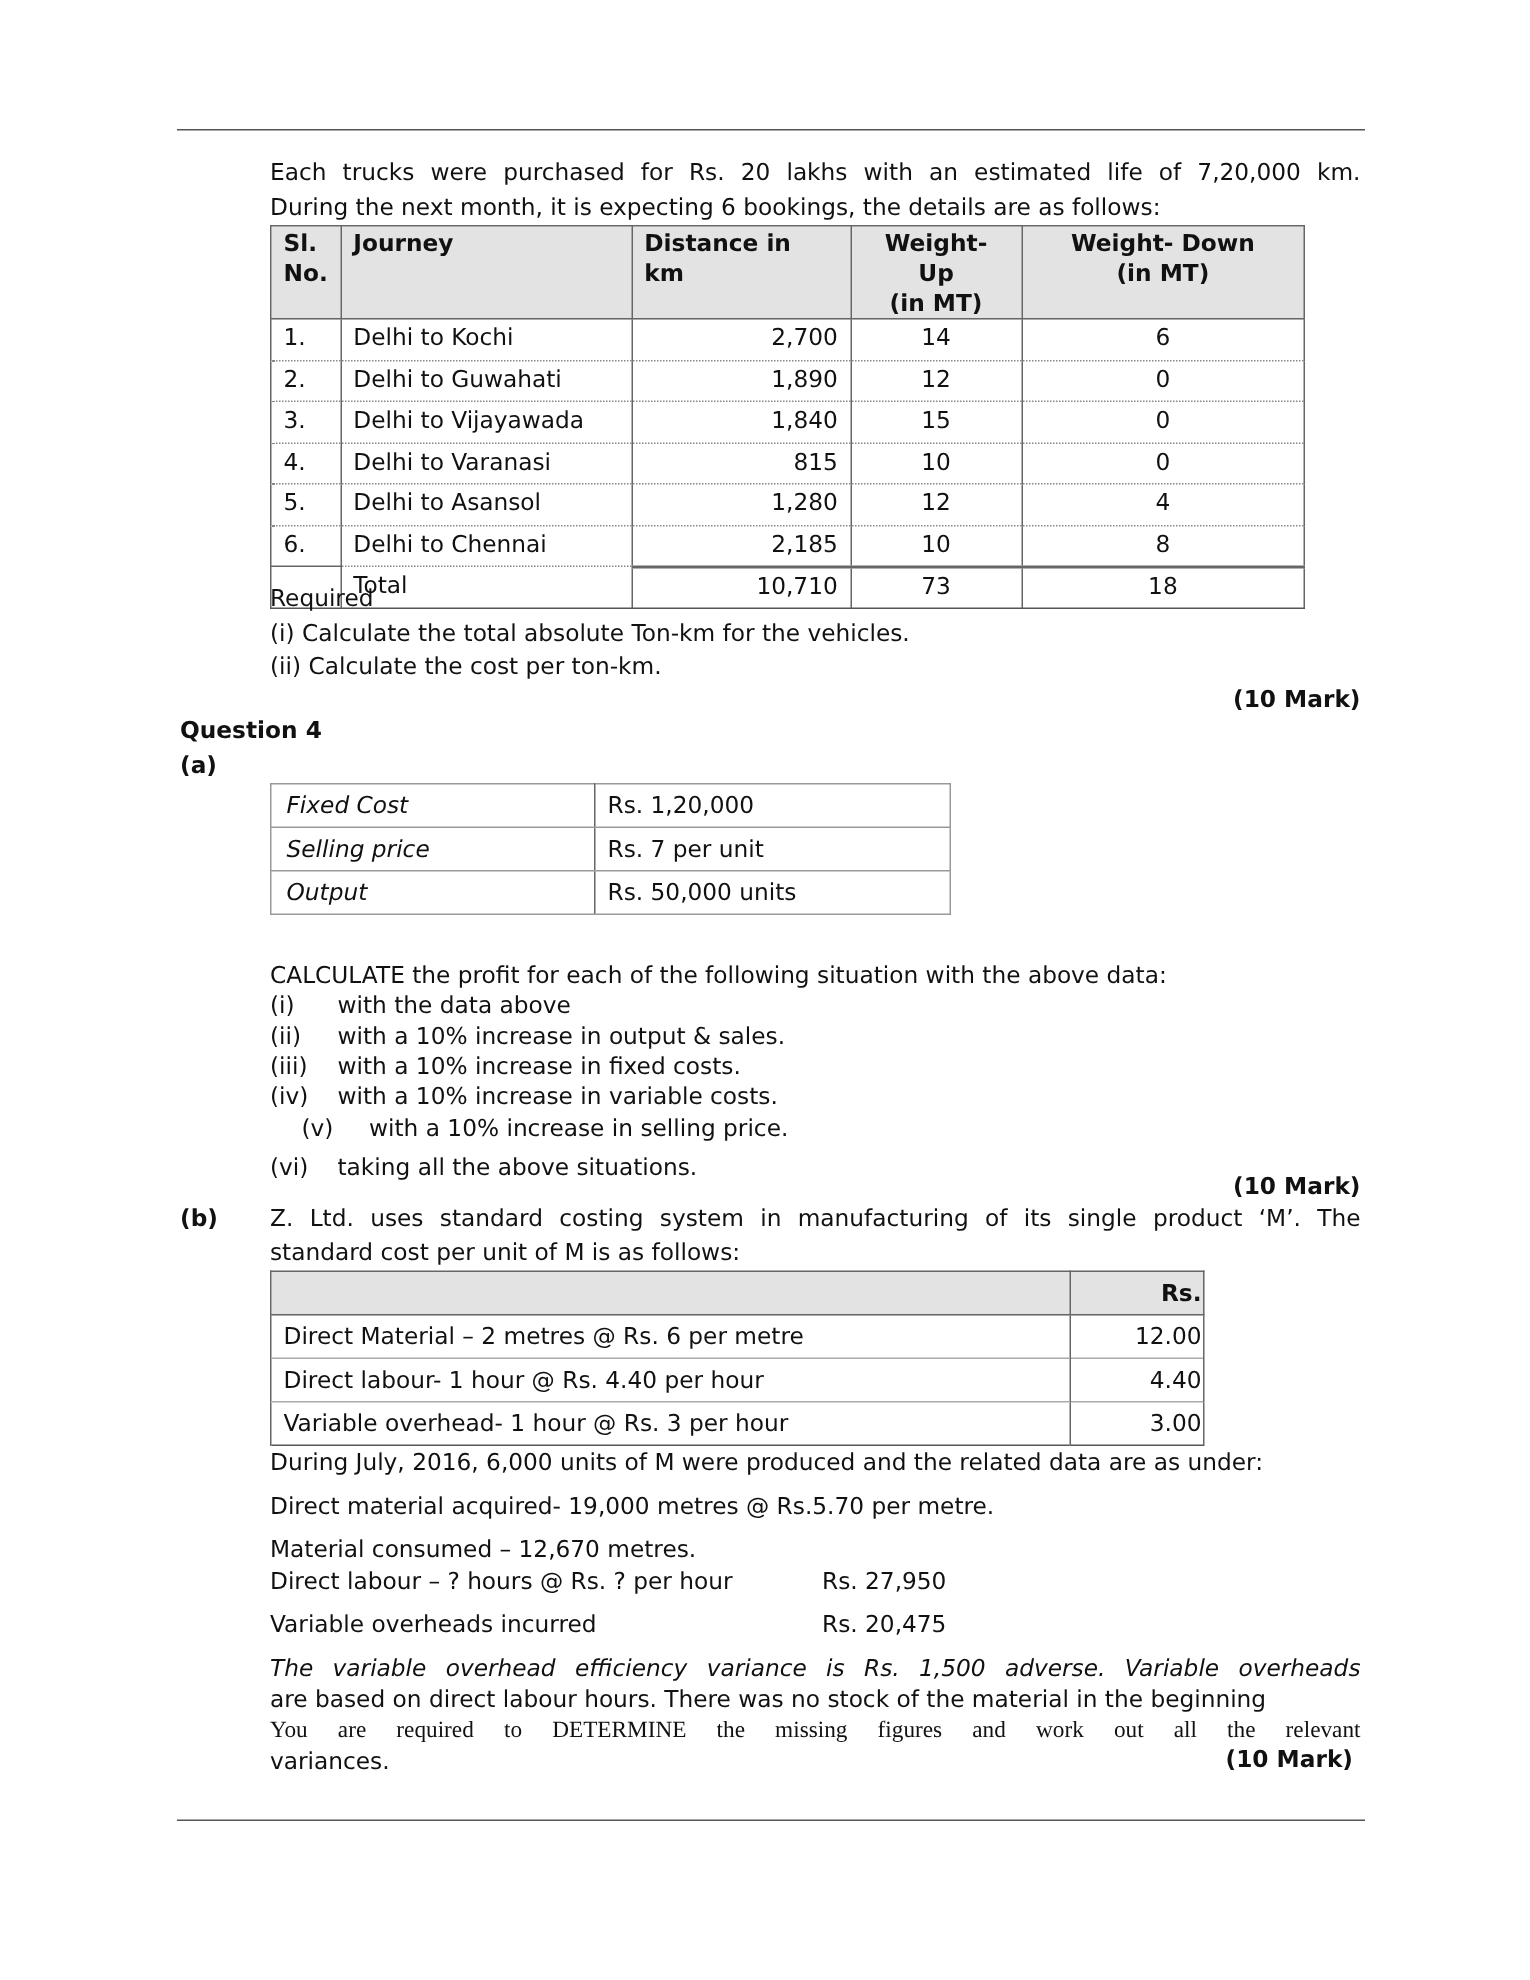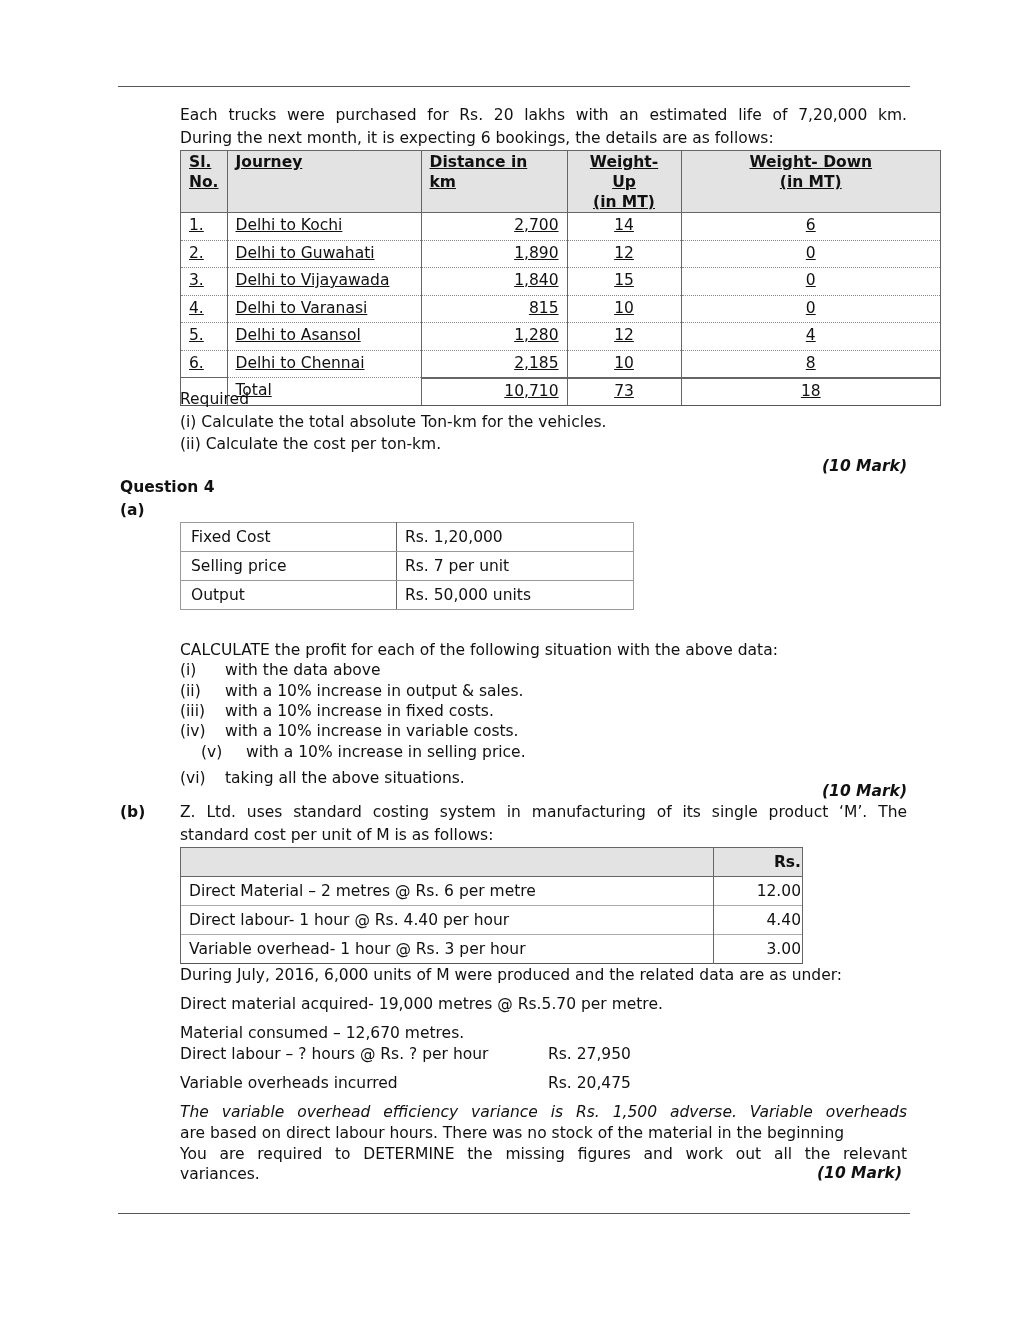"Sl." #t1 { text-decoration: underline -> none; width: 761px -> 690px }
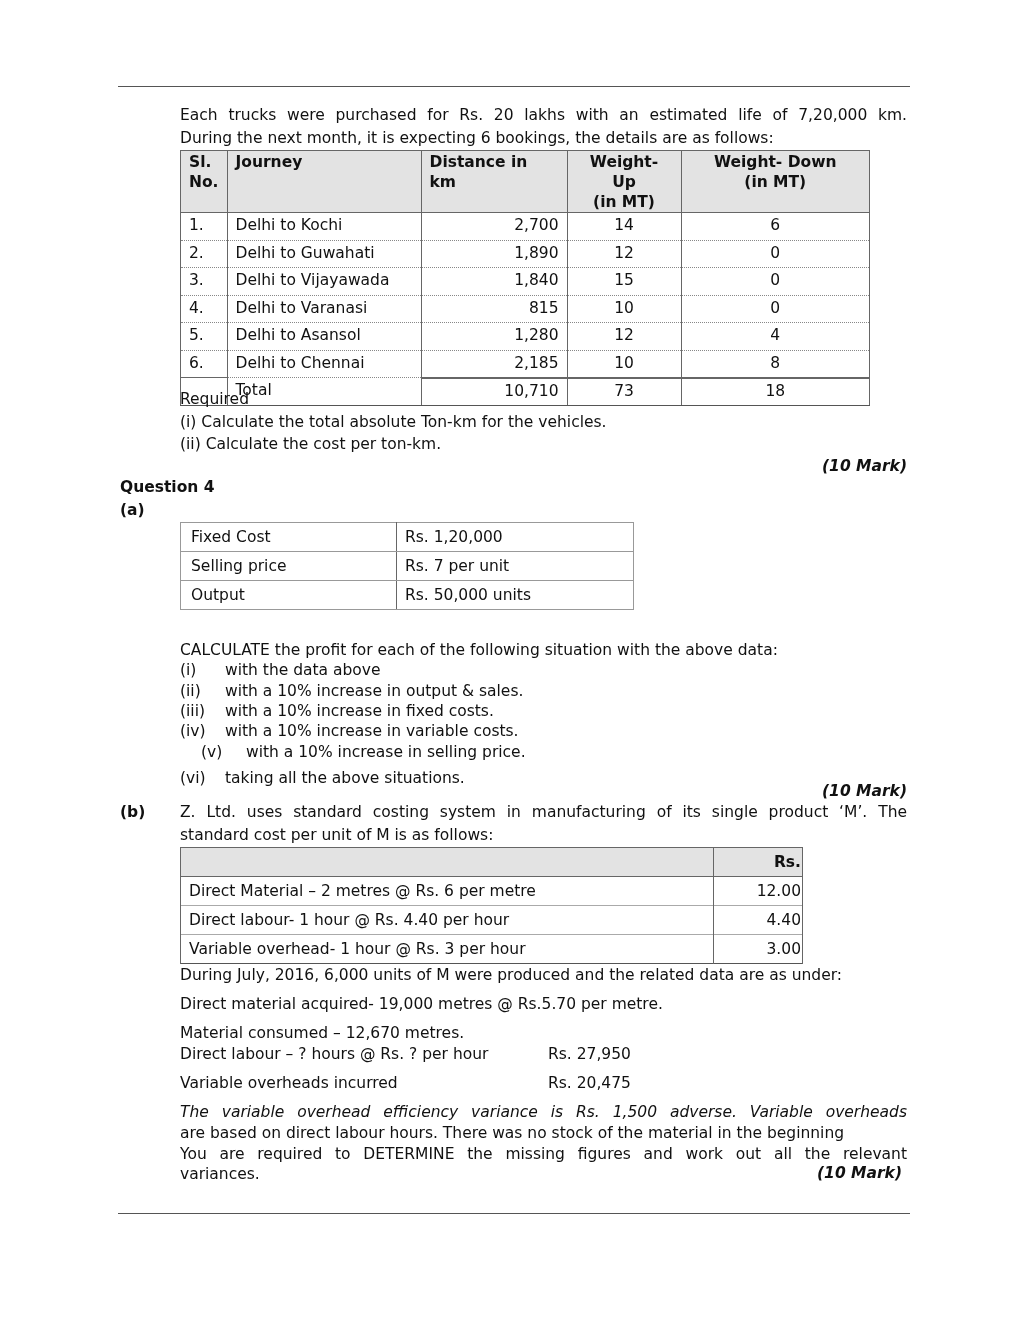"(10 Mark)" .right { font-style: italic -> none }
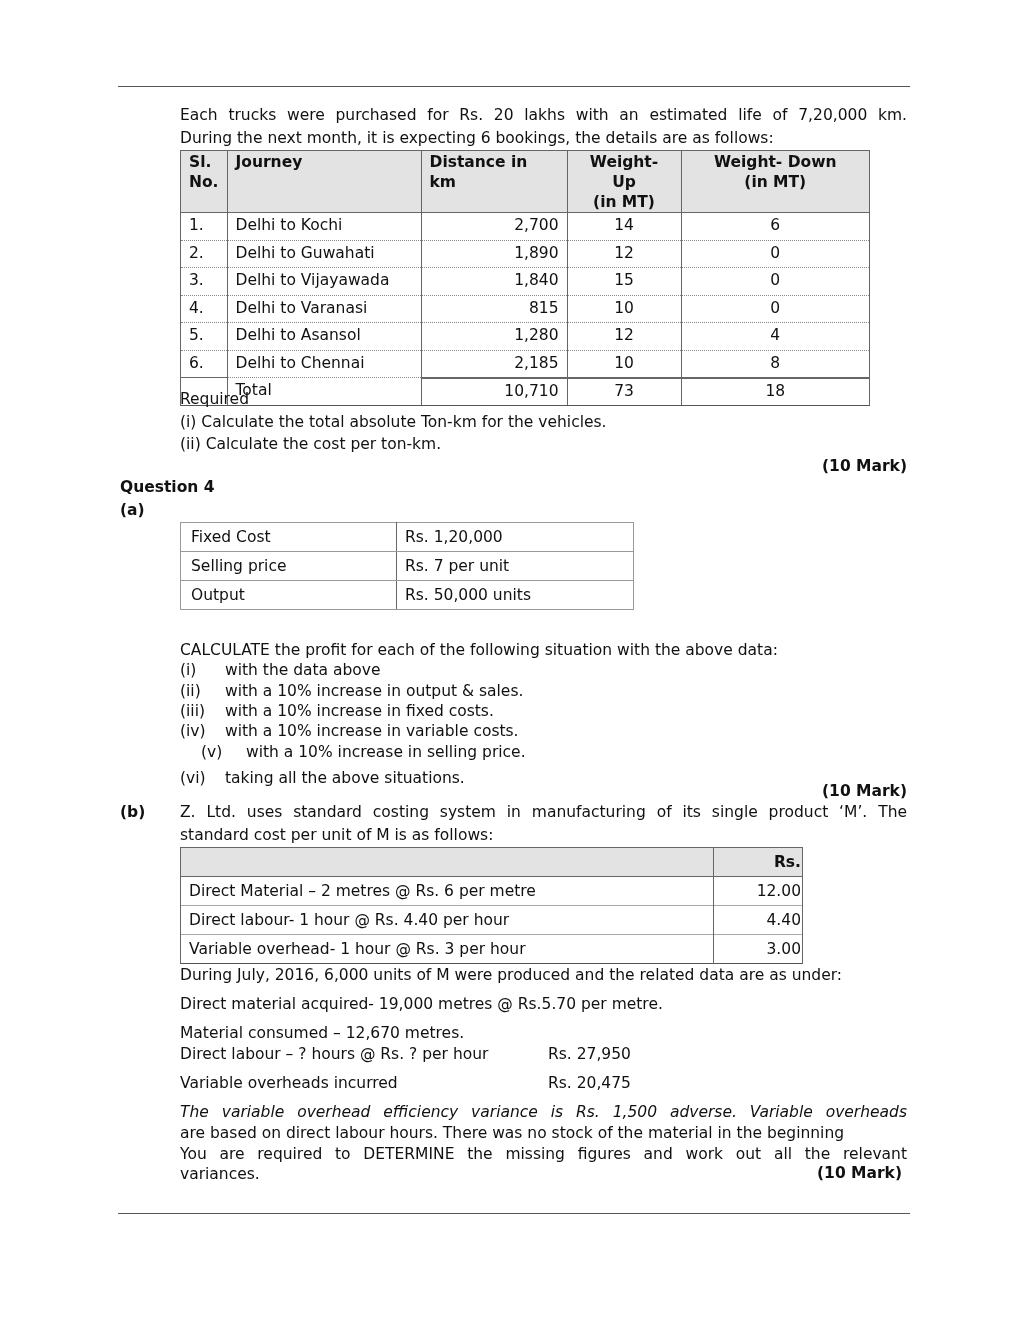"Fixed Cost" #t2 td:first-child { font-style: none -> italic }
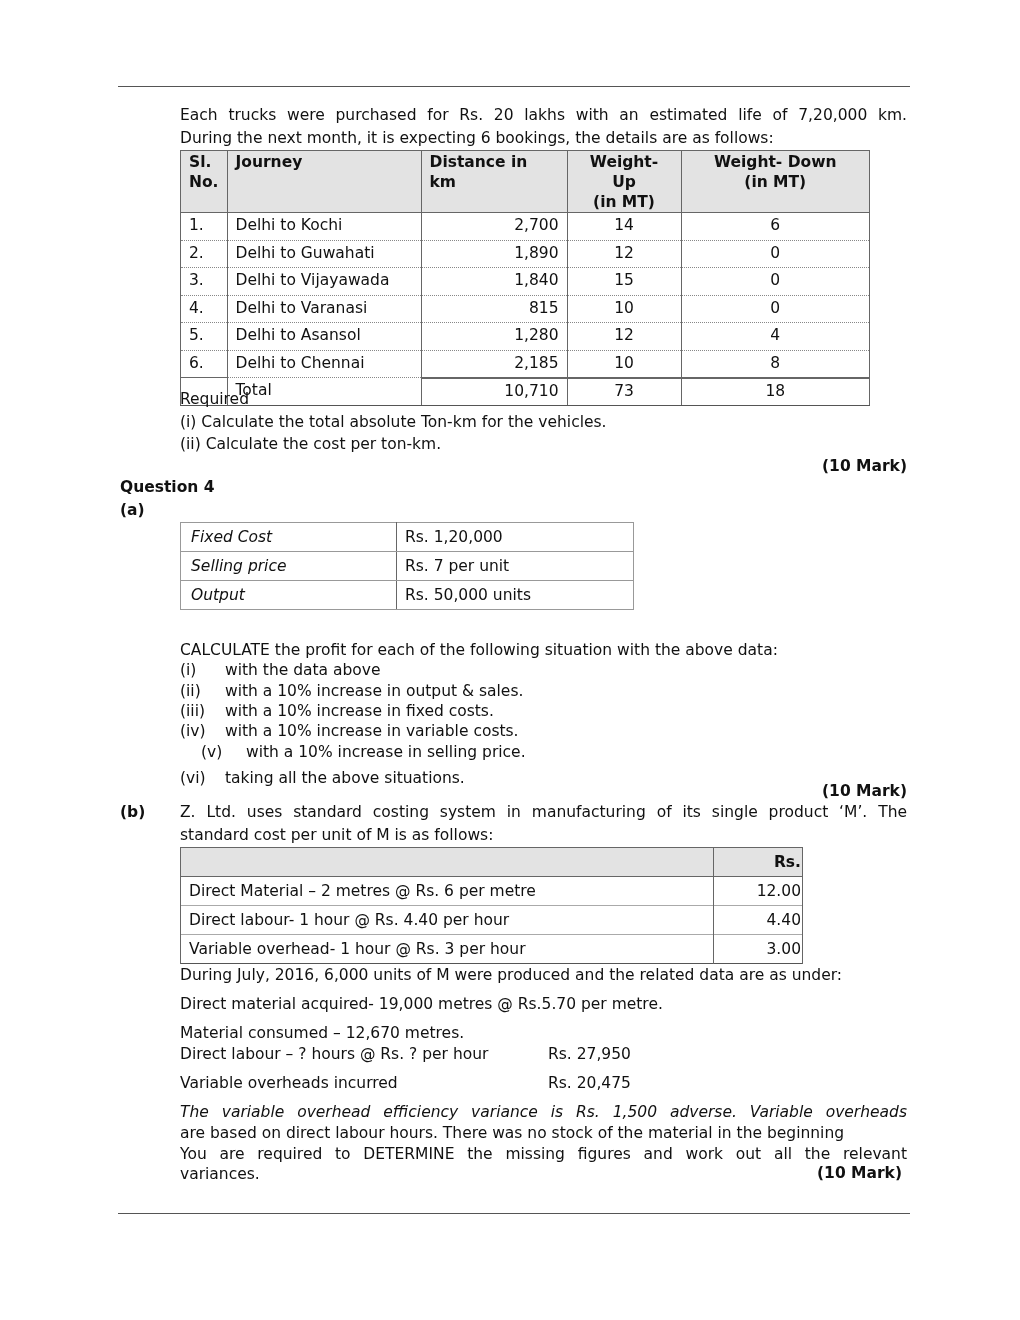"You are required to DETERMINE" div.line { font-family: none -> Liberation Serif, serif }
